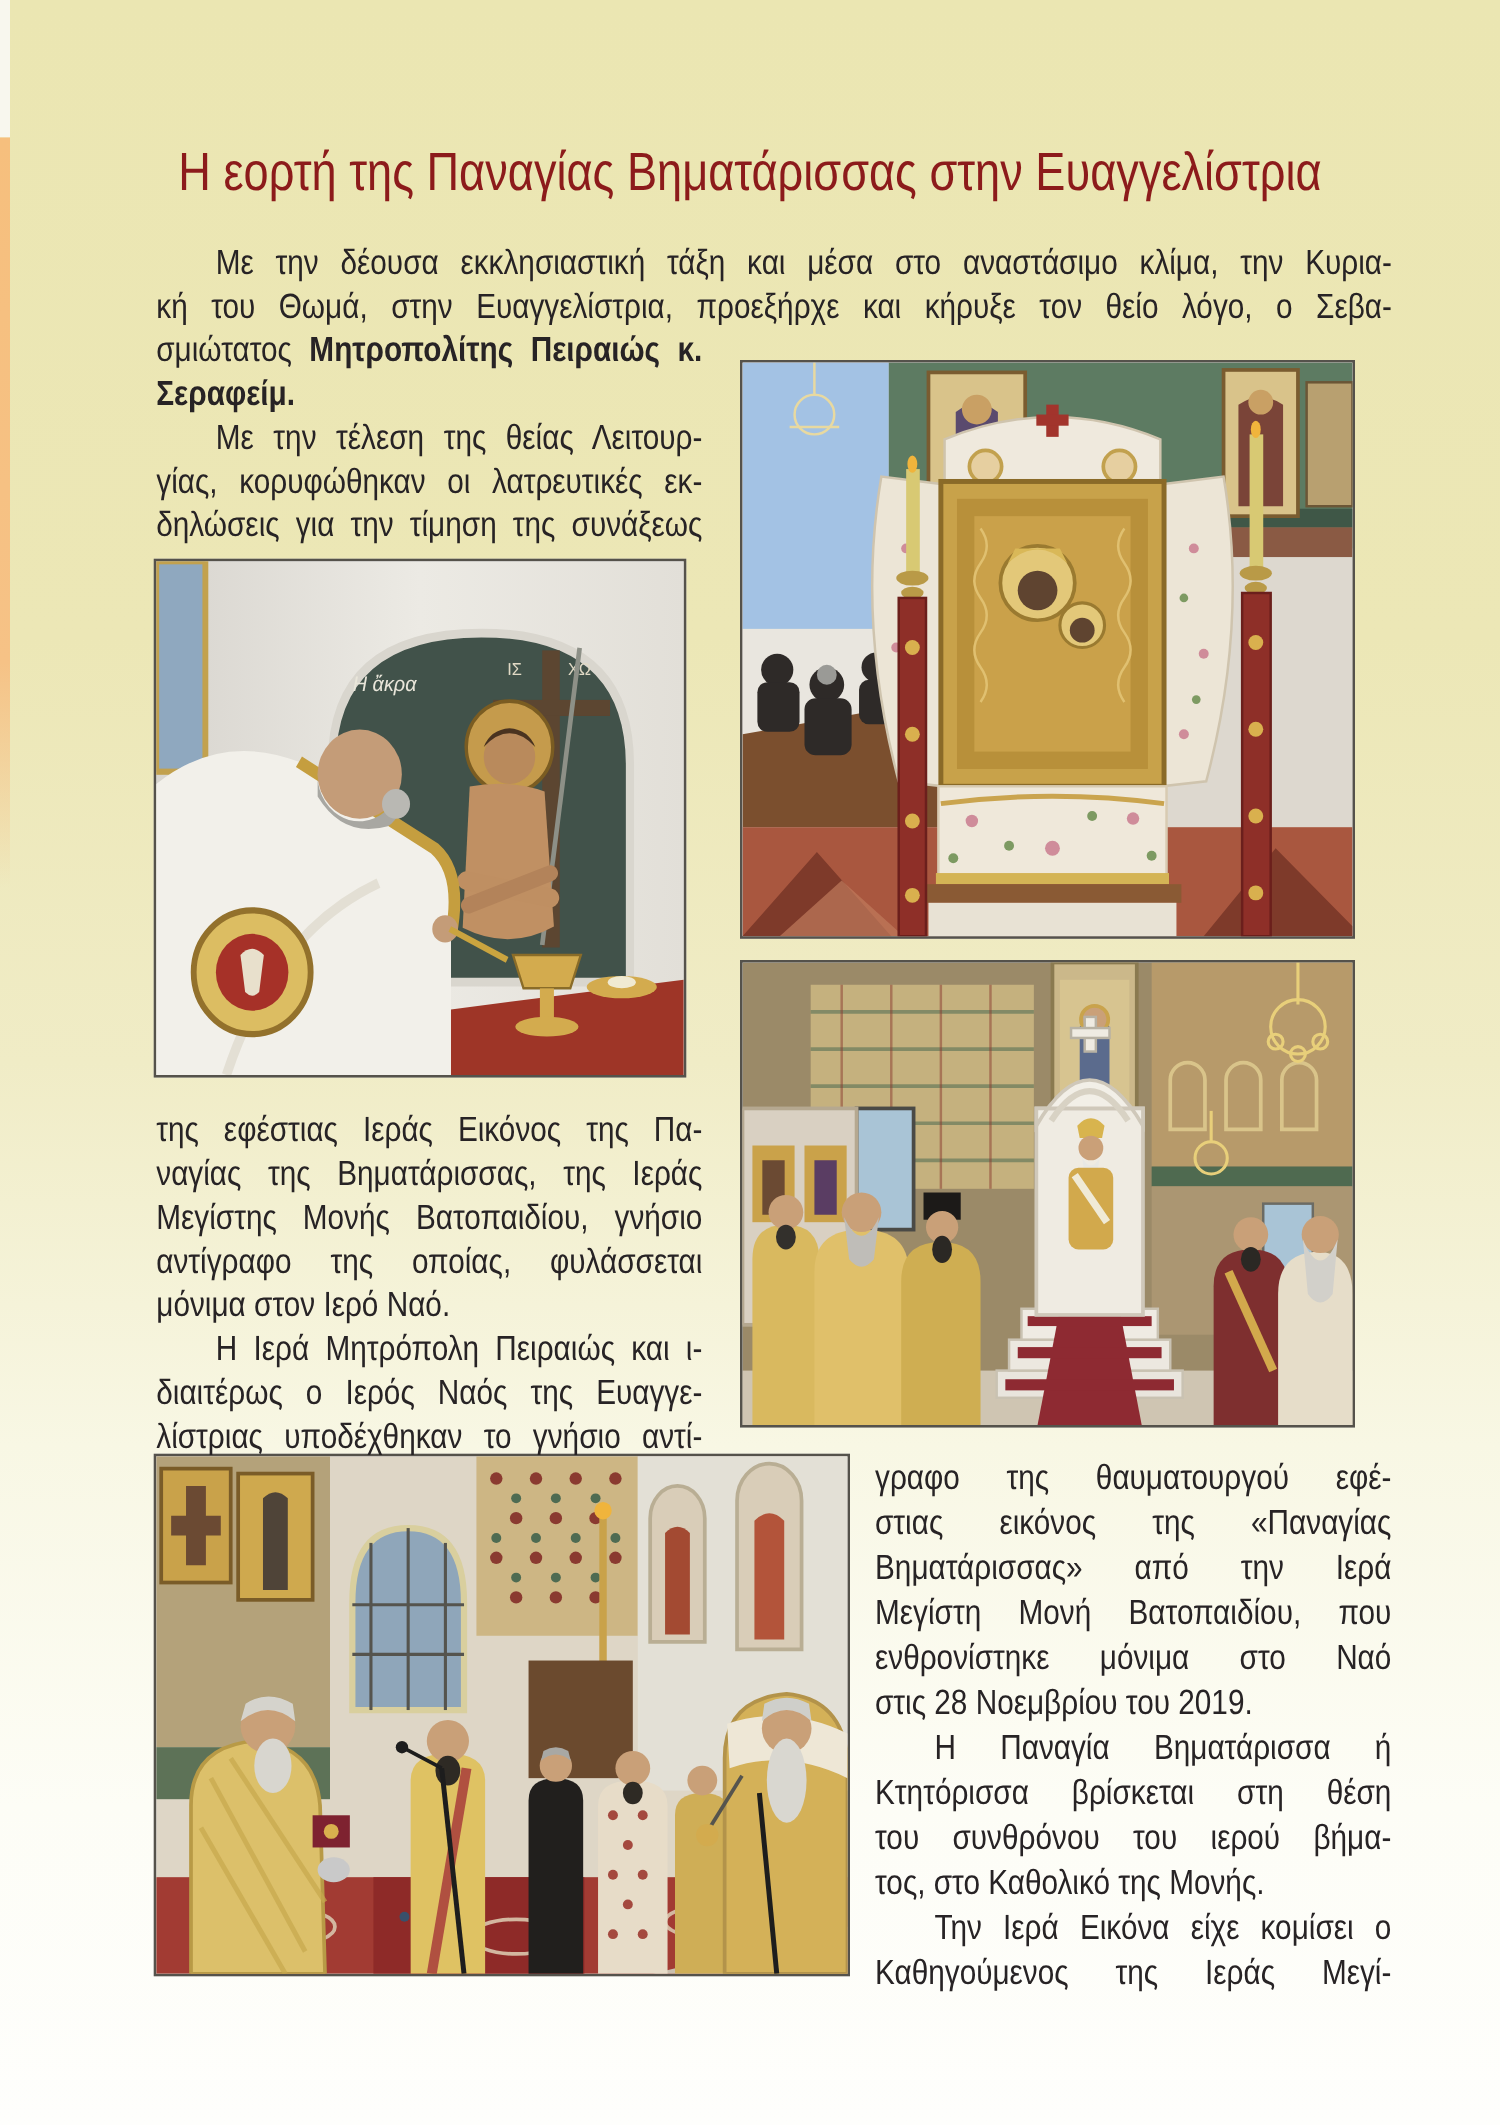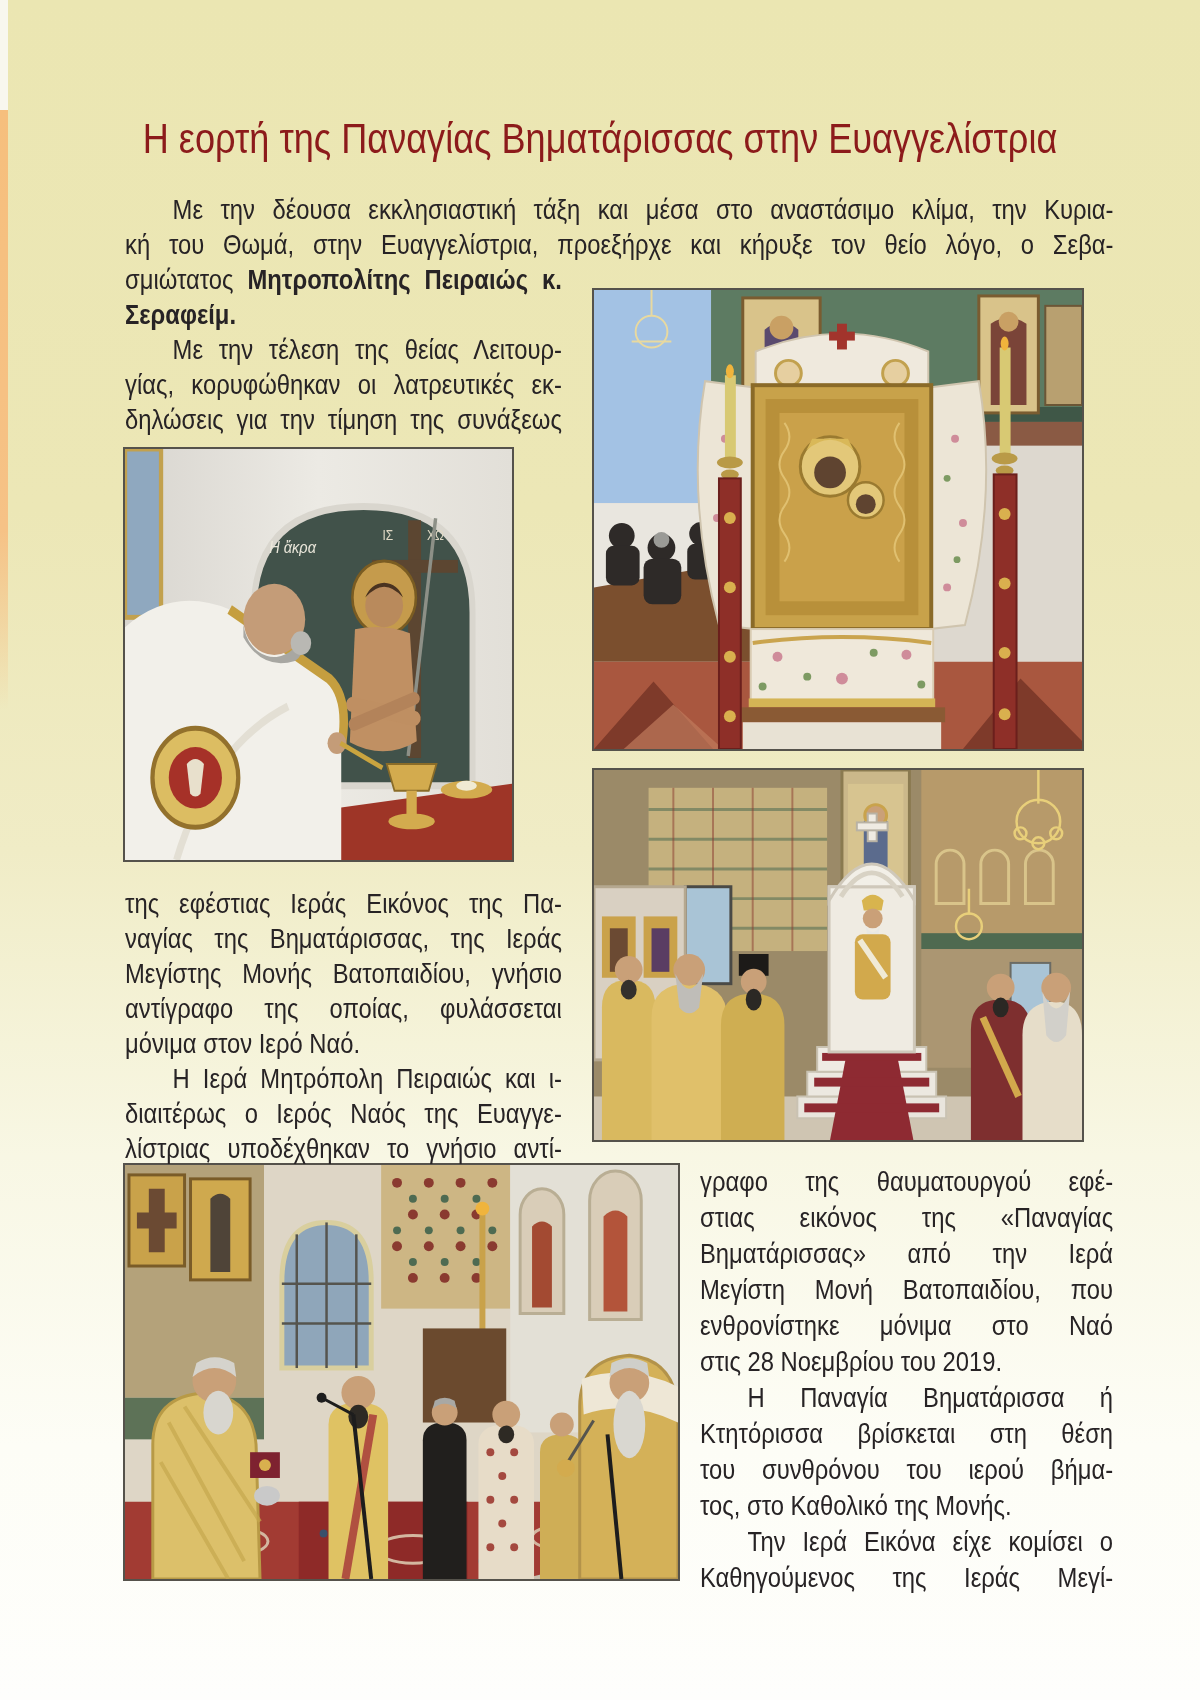"Η ἄκρα" div.photo { width: 391px -> 426px }
